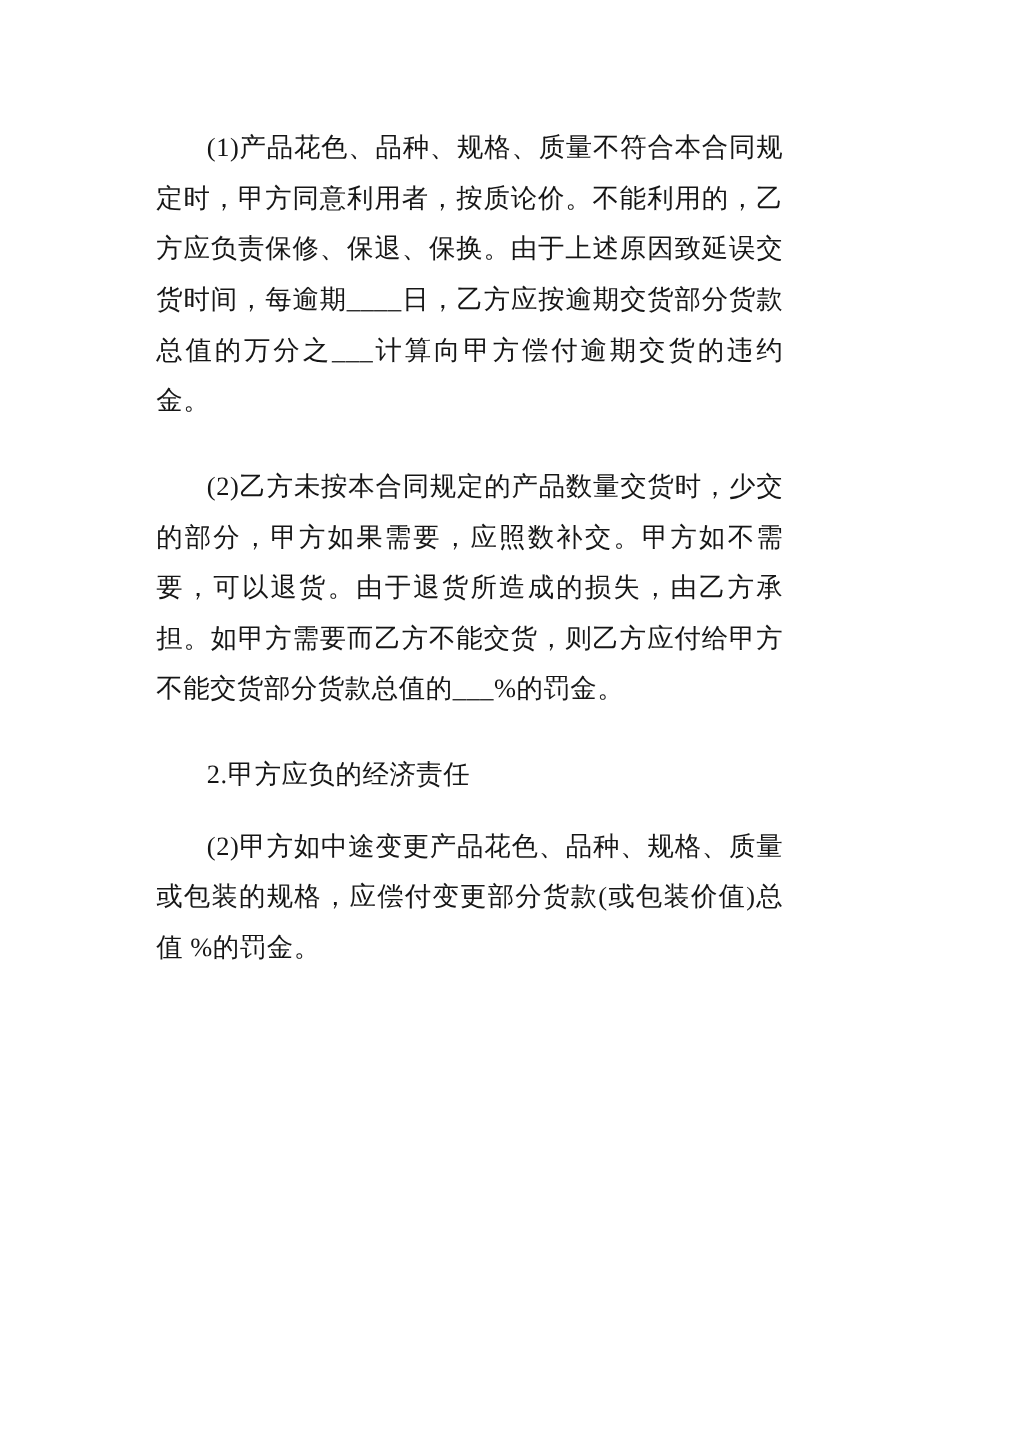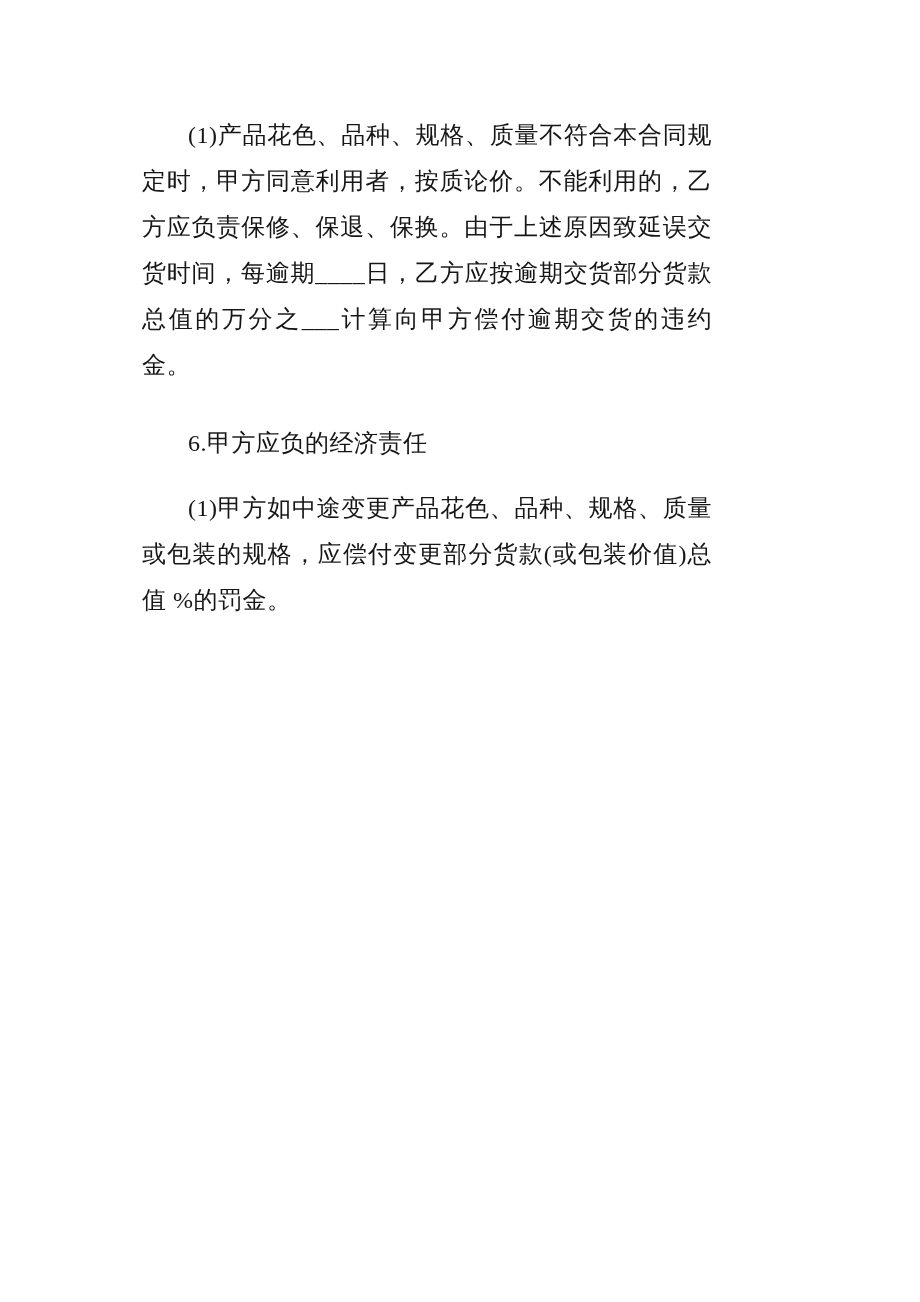"(2)乙方未按本合同规定的产品数量交货时，少交的部分，甲方如果需要，应照数补交。" p.para { html: none -> <p>(2)乙方未按本合同规定的产品数量交货时，少交的部分，甲方如果需要，应照数补交。甲方如不需要，可以退货。由于退货所造成的损失，由乙方承担。如甲方需要而乙方不能交货，则乙方应付给甲方不能交货部分货款总值的___%的罚金。</p> }
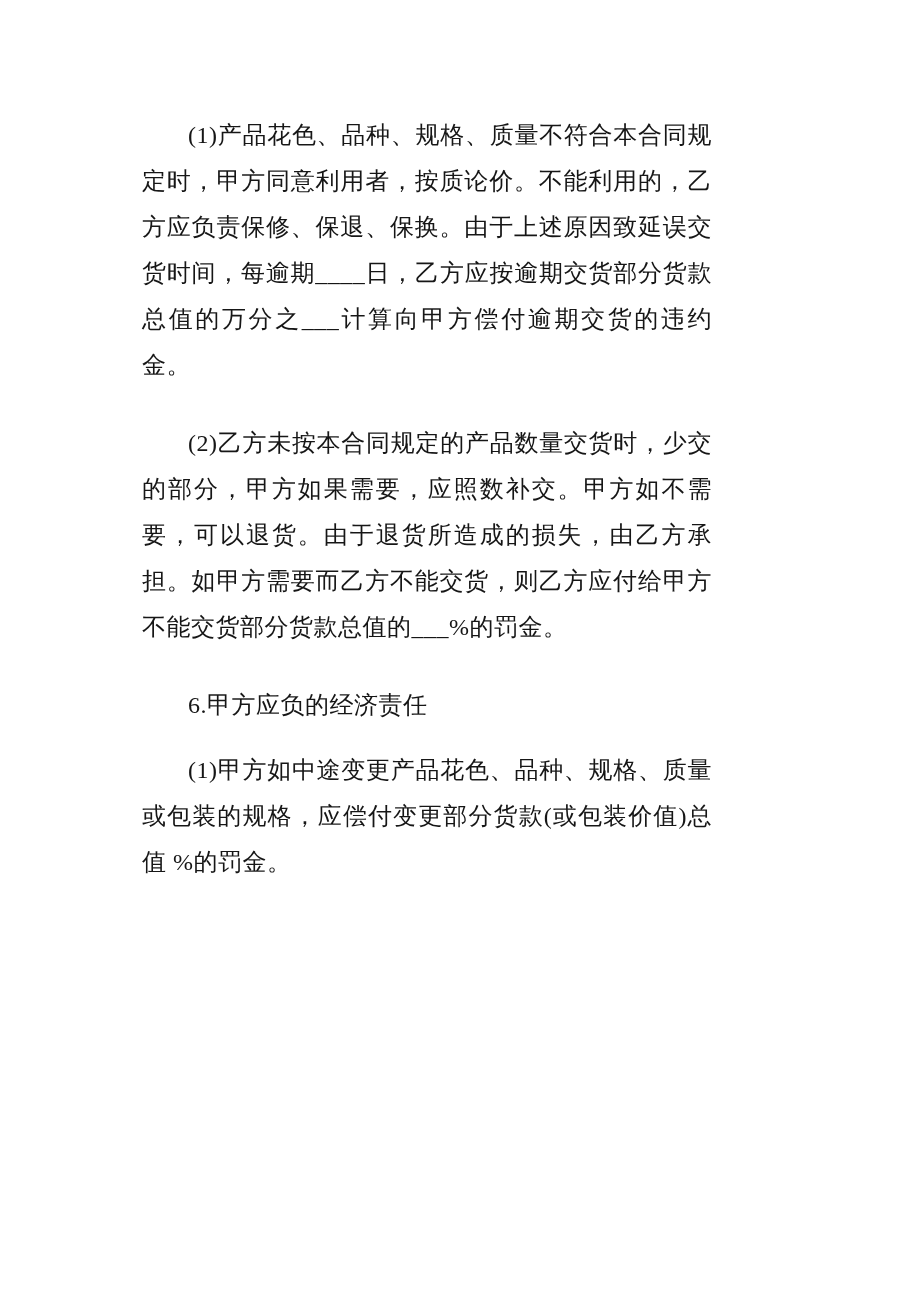"6.甲方应负的经济责任" p.para { text: 6 -> 2 }
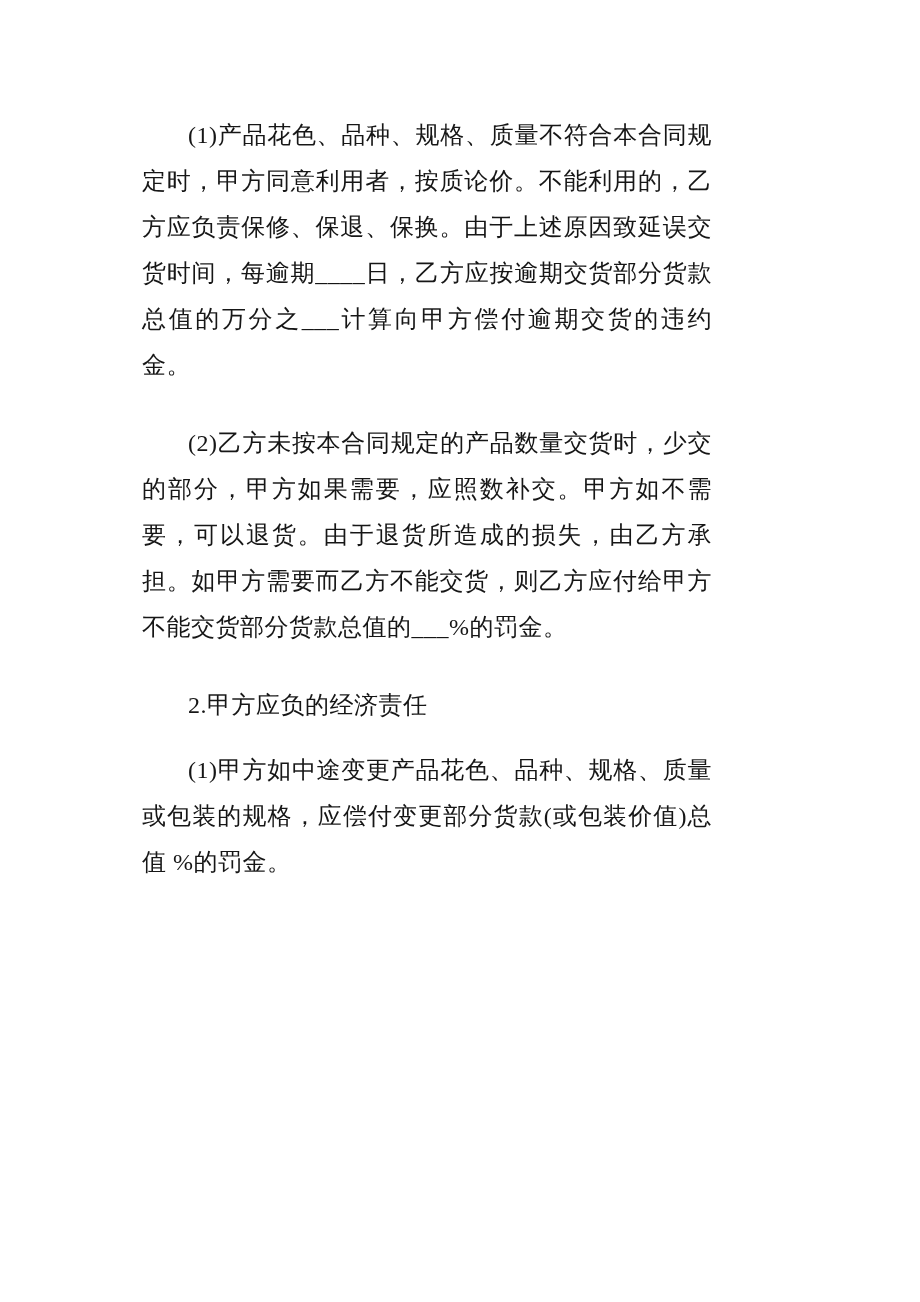"(1)甲方如中途变更产品花色、品种、规格、质量或包装的规格，应偿付变更部分货款(" p.para { text: 1 -> 2 }
